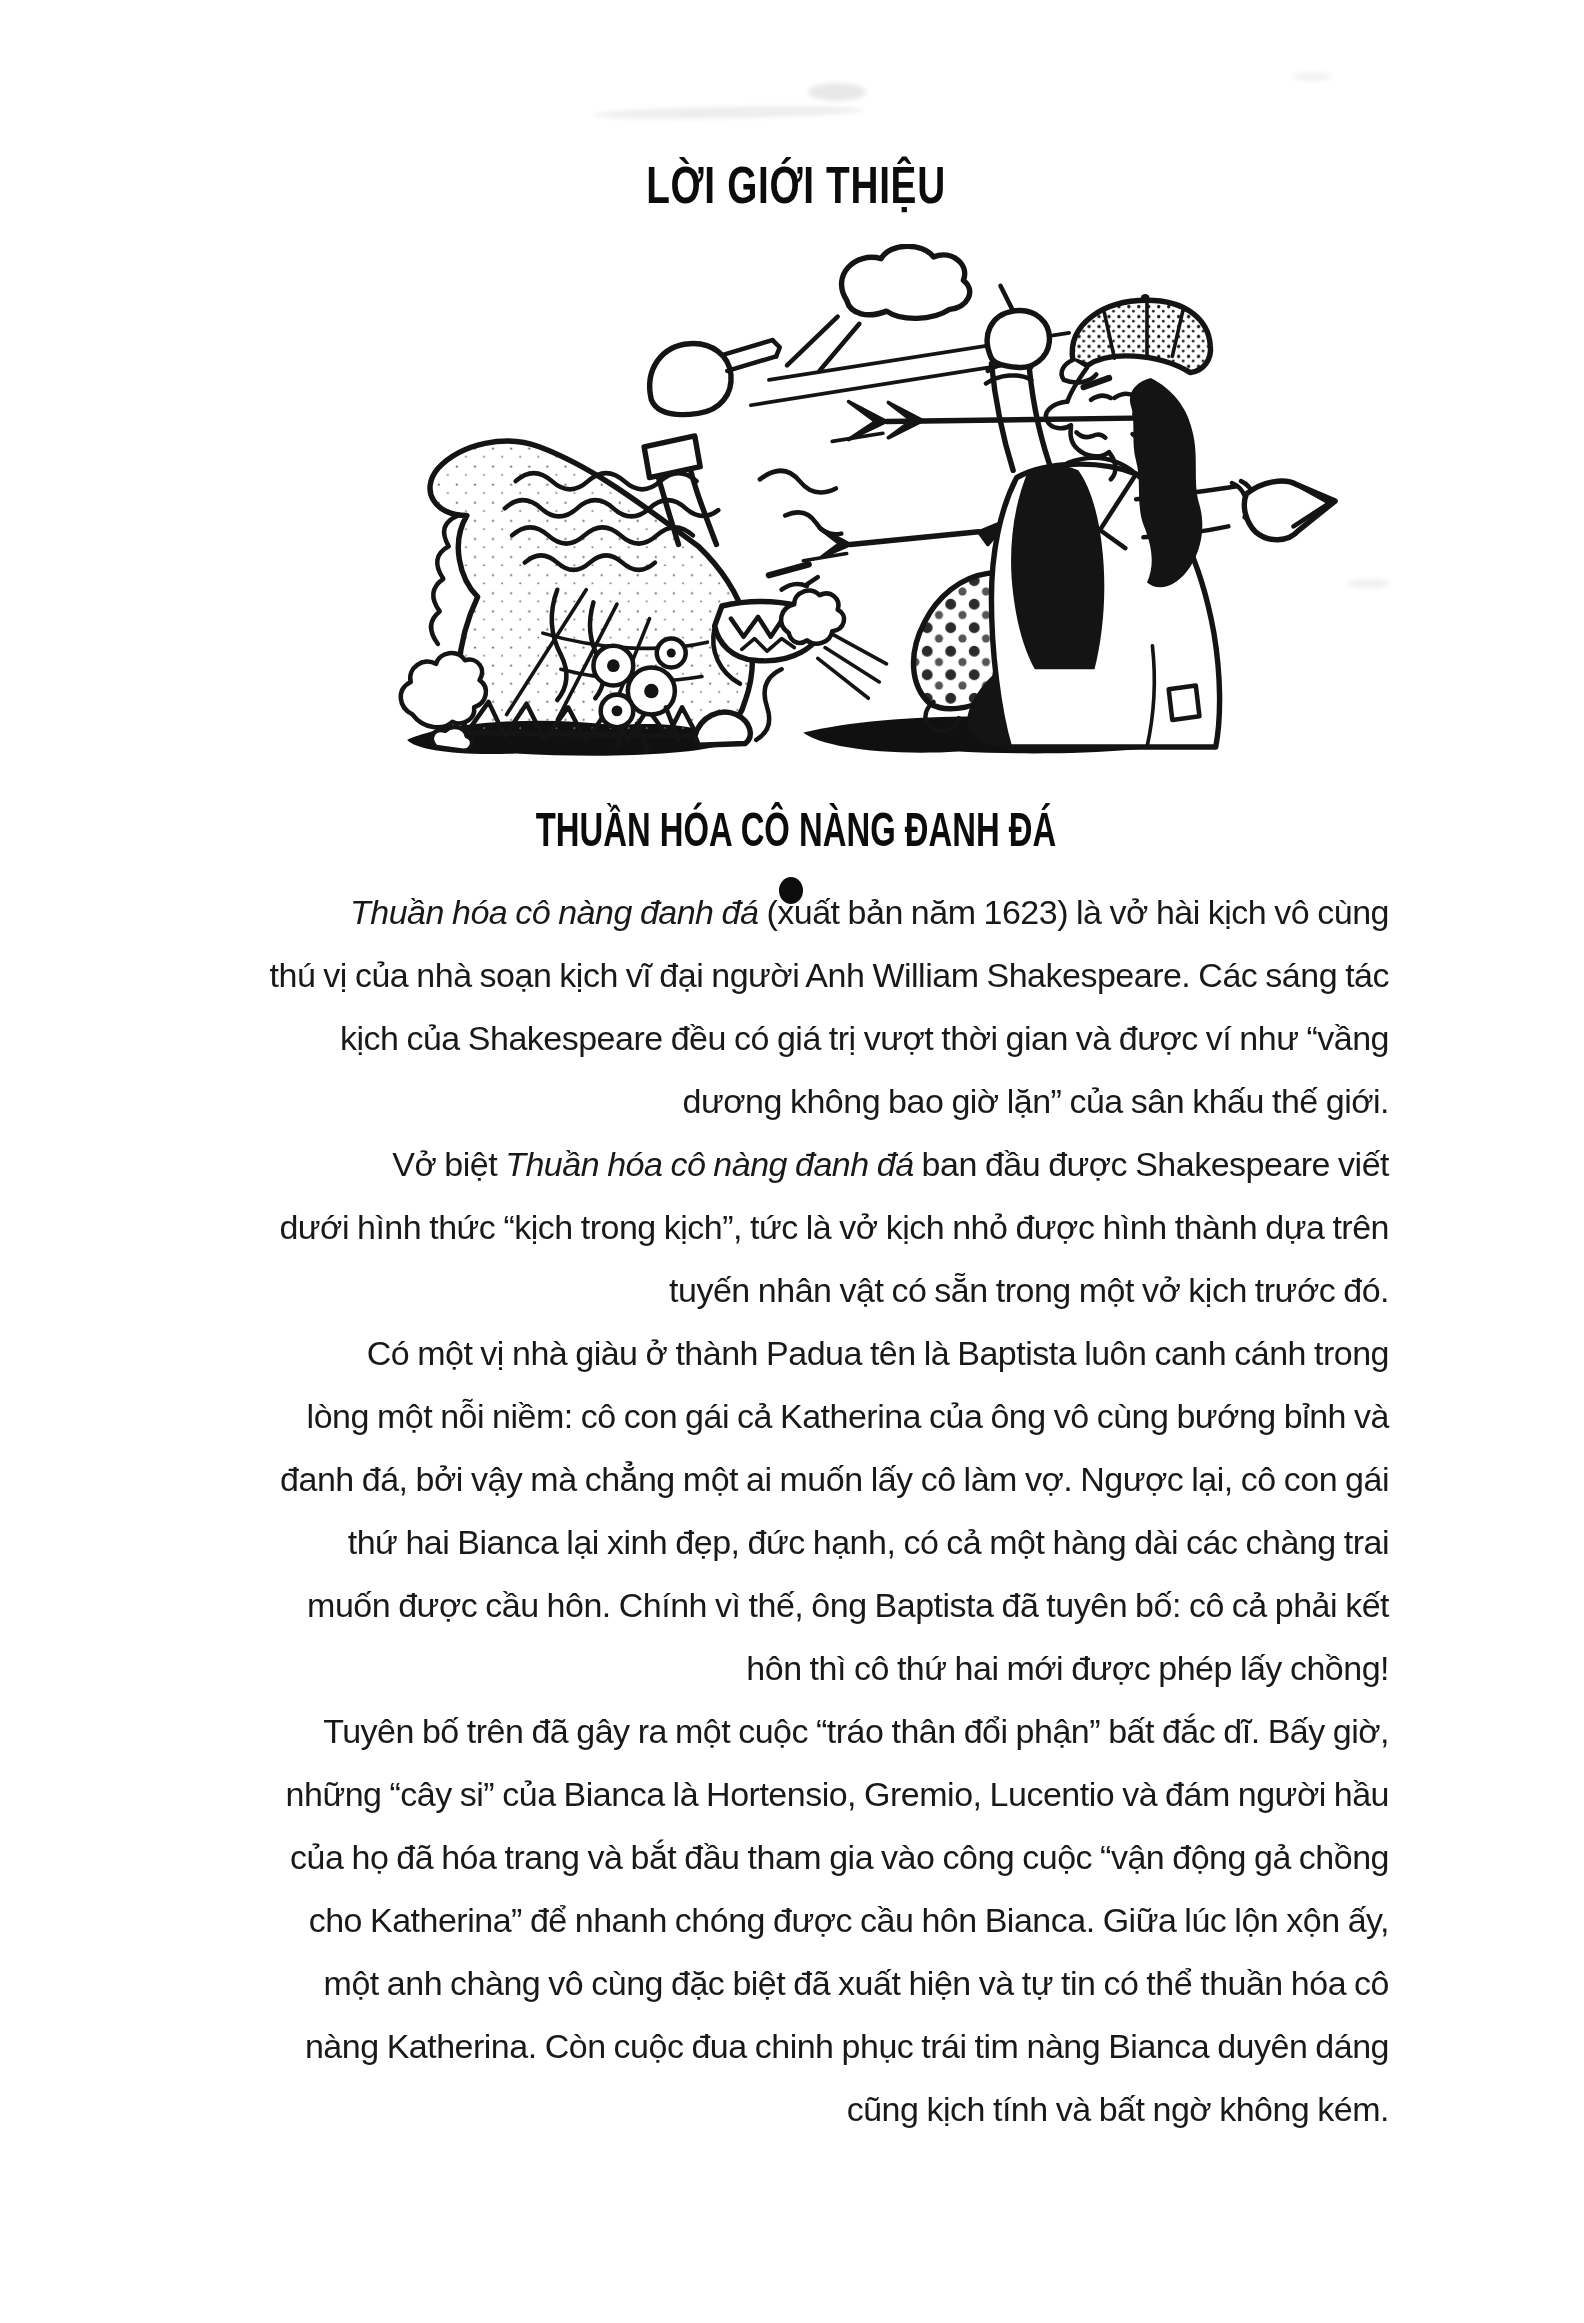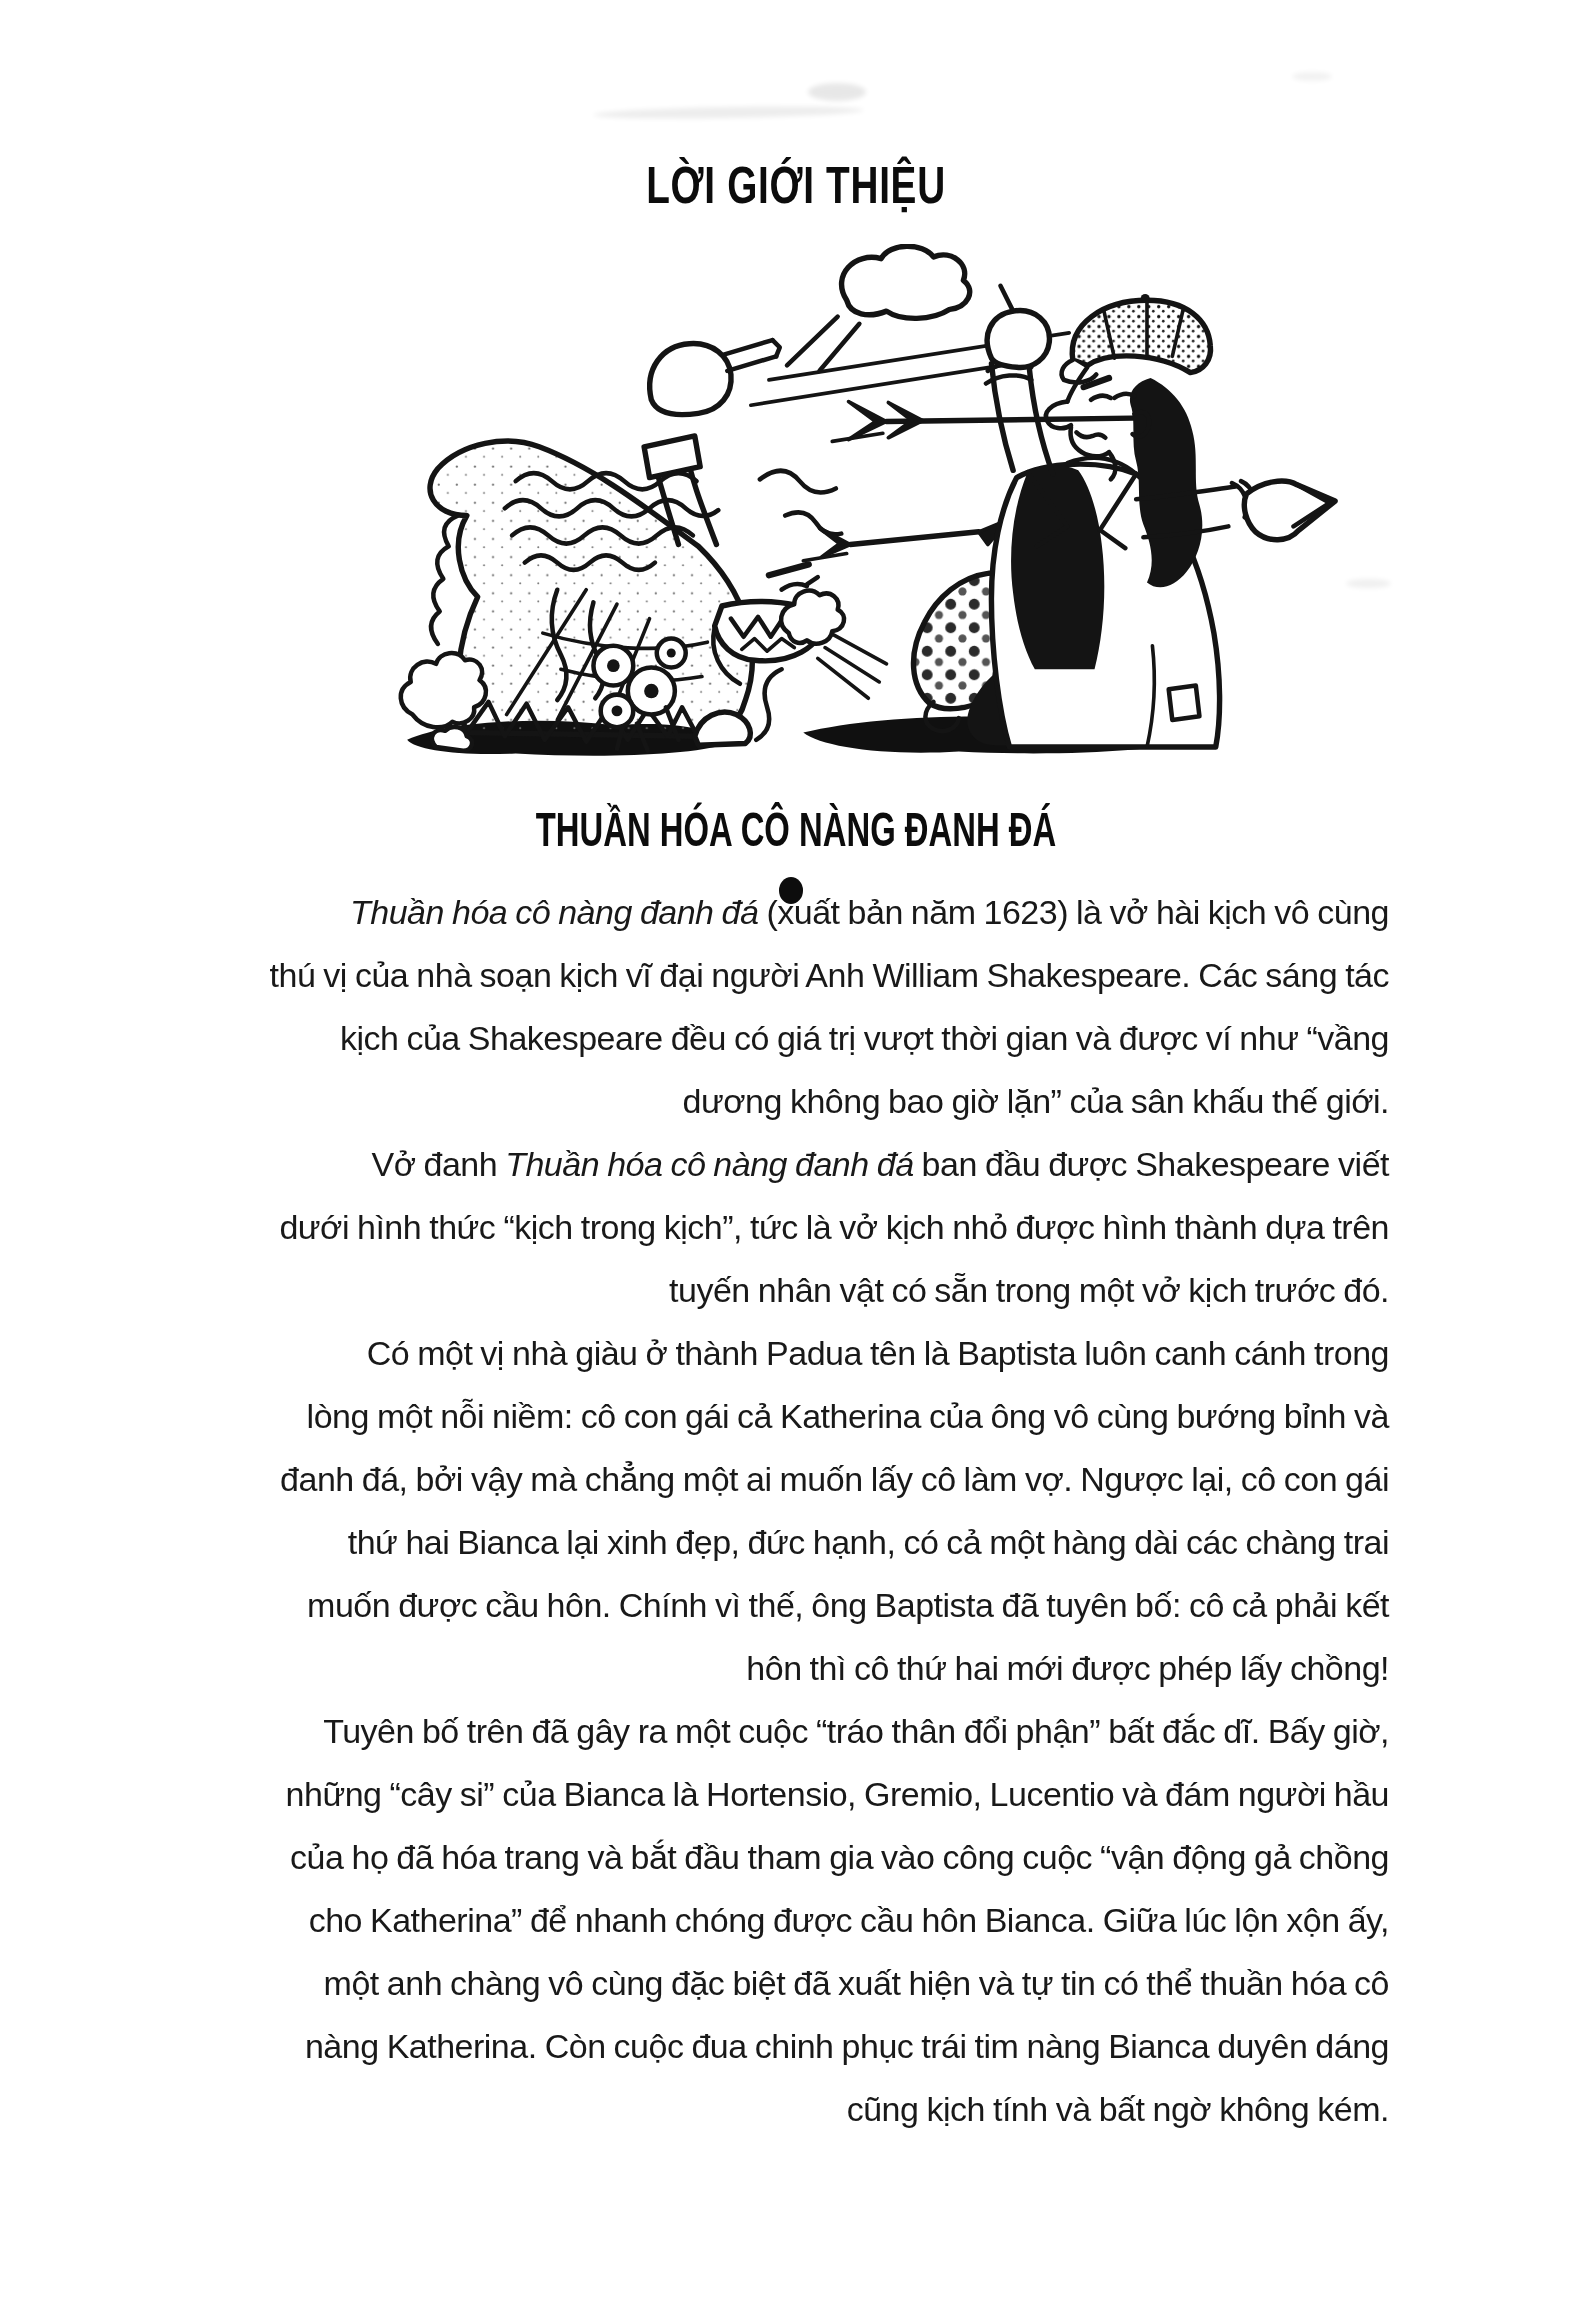"Vở đanh" span { text: đanh -> biệt }
